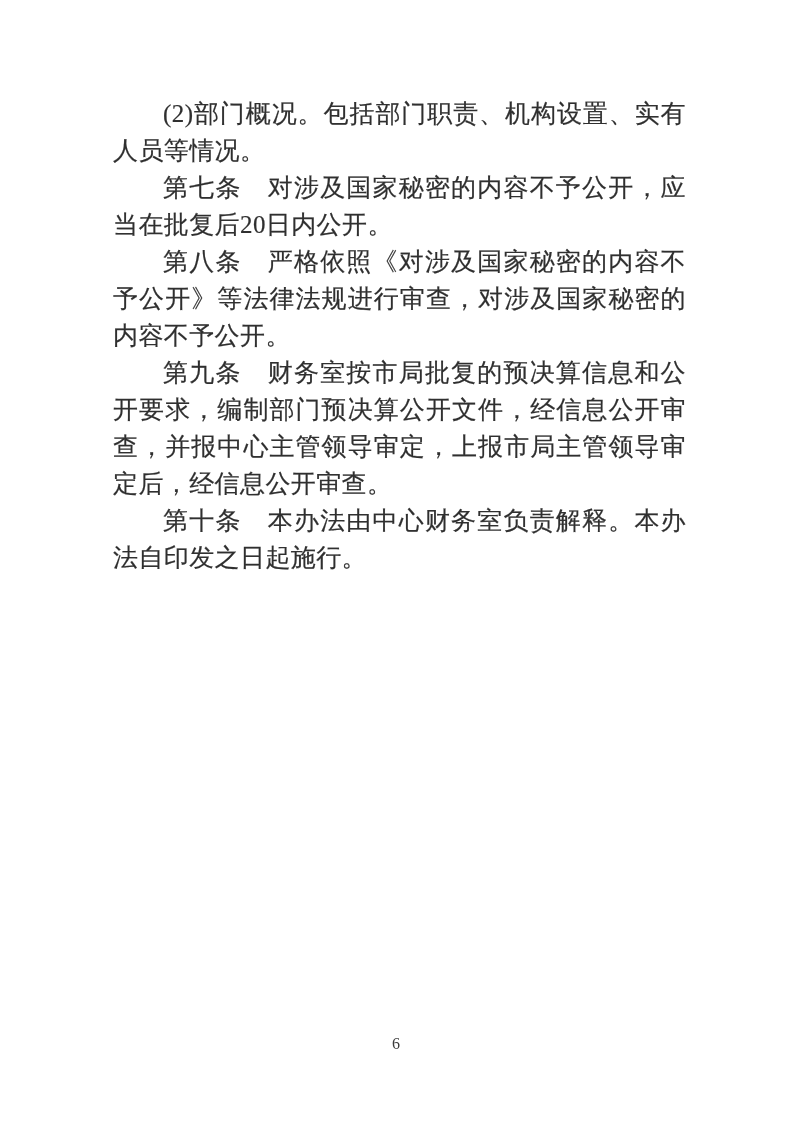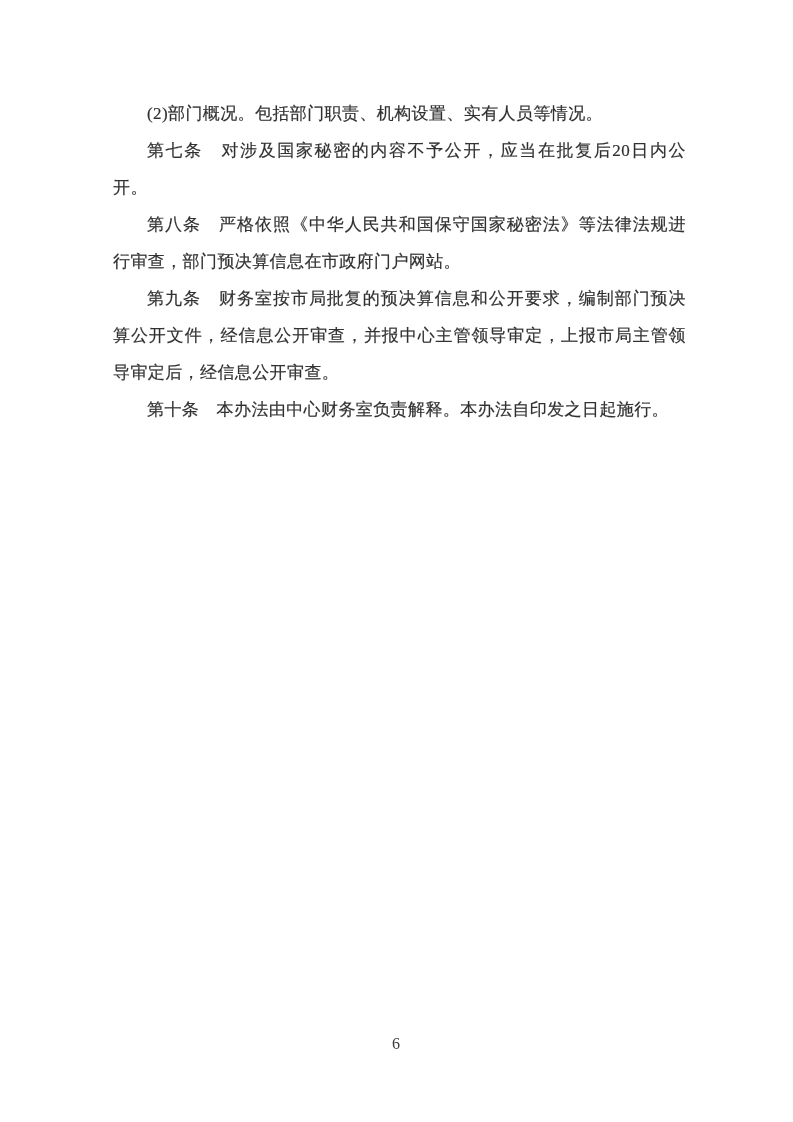"(2)部门概况。包括部门职责、机构设置、实有人员等情况。" .content p { font-size: 17px -> 25px }
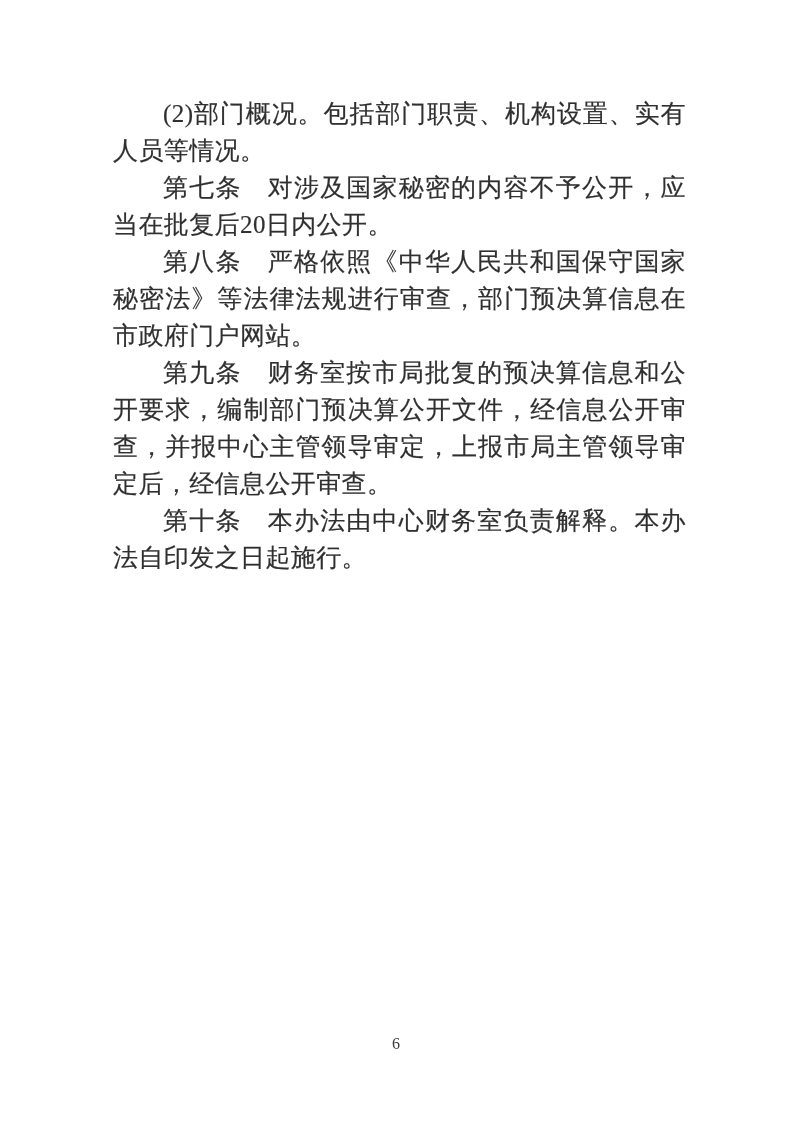"第八条" p { text: 中华人民共和国保守国家秘密法》等法律法规进行审查，部门预决算信息在市政府门户网站 -> 对涉及国家秘密的内容不予公开》等法律法规进行审查，对涉及国家秘密的内容不予公开 }
